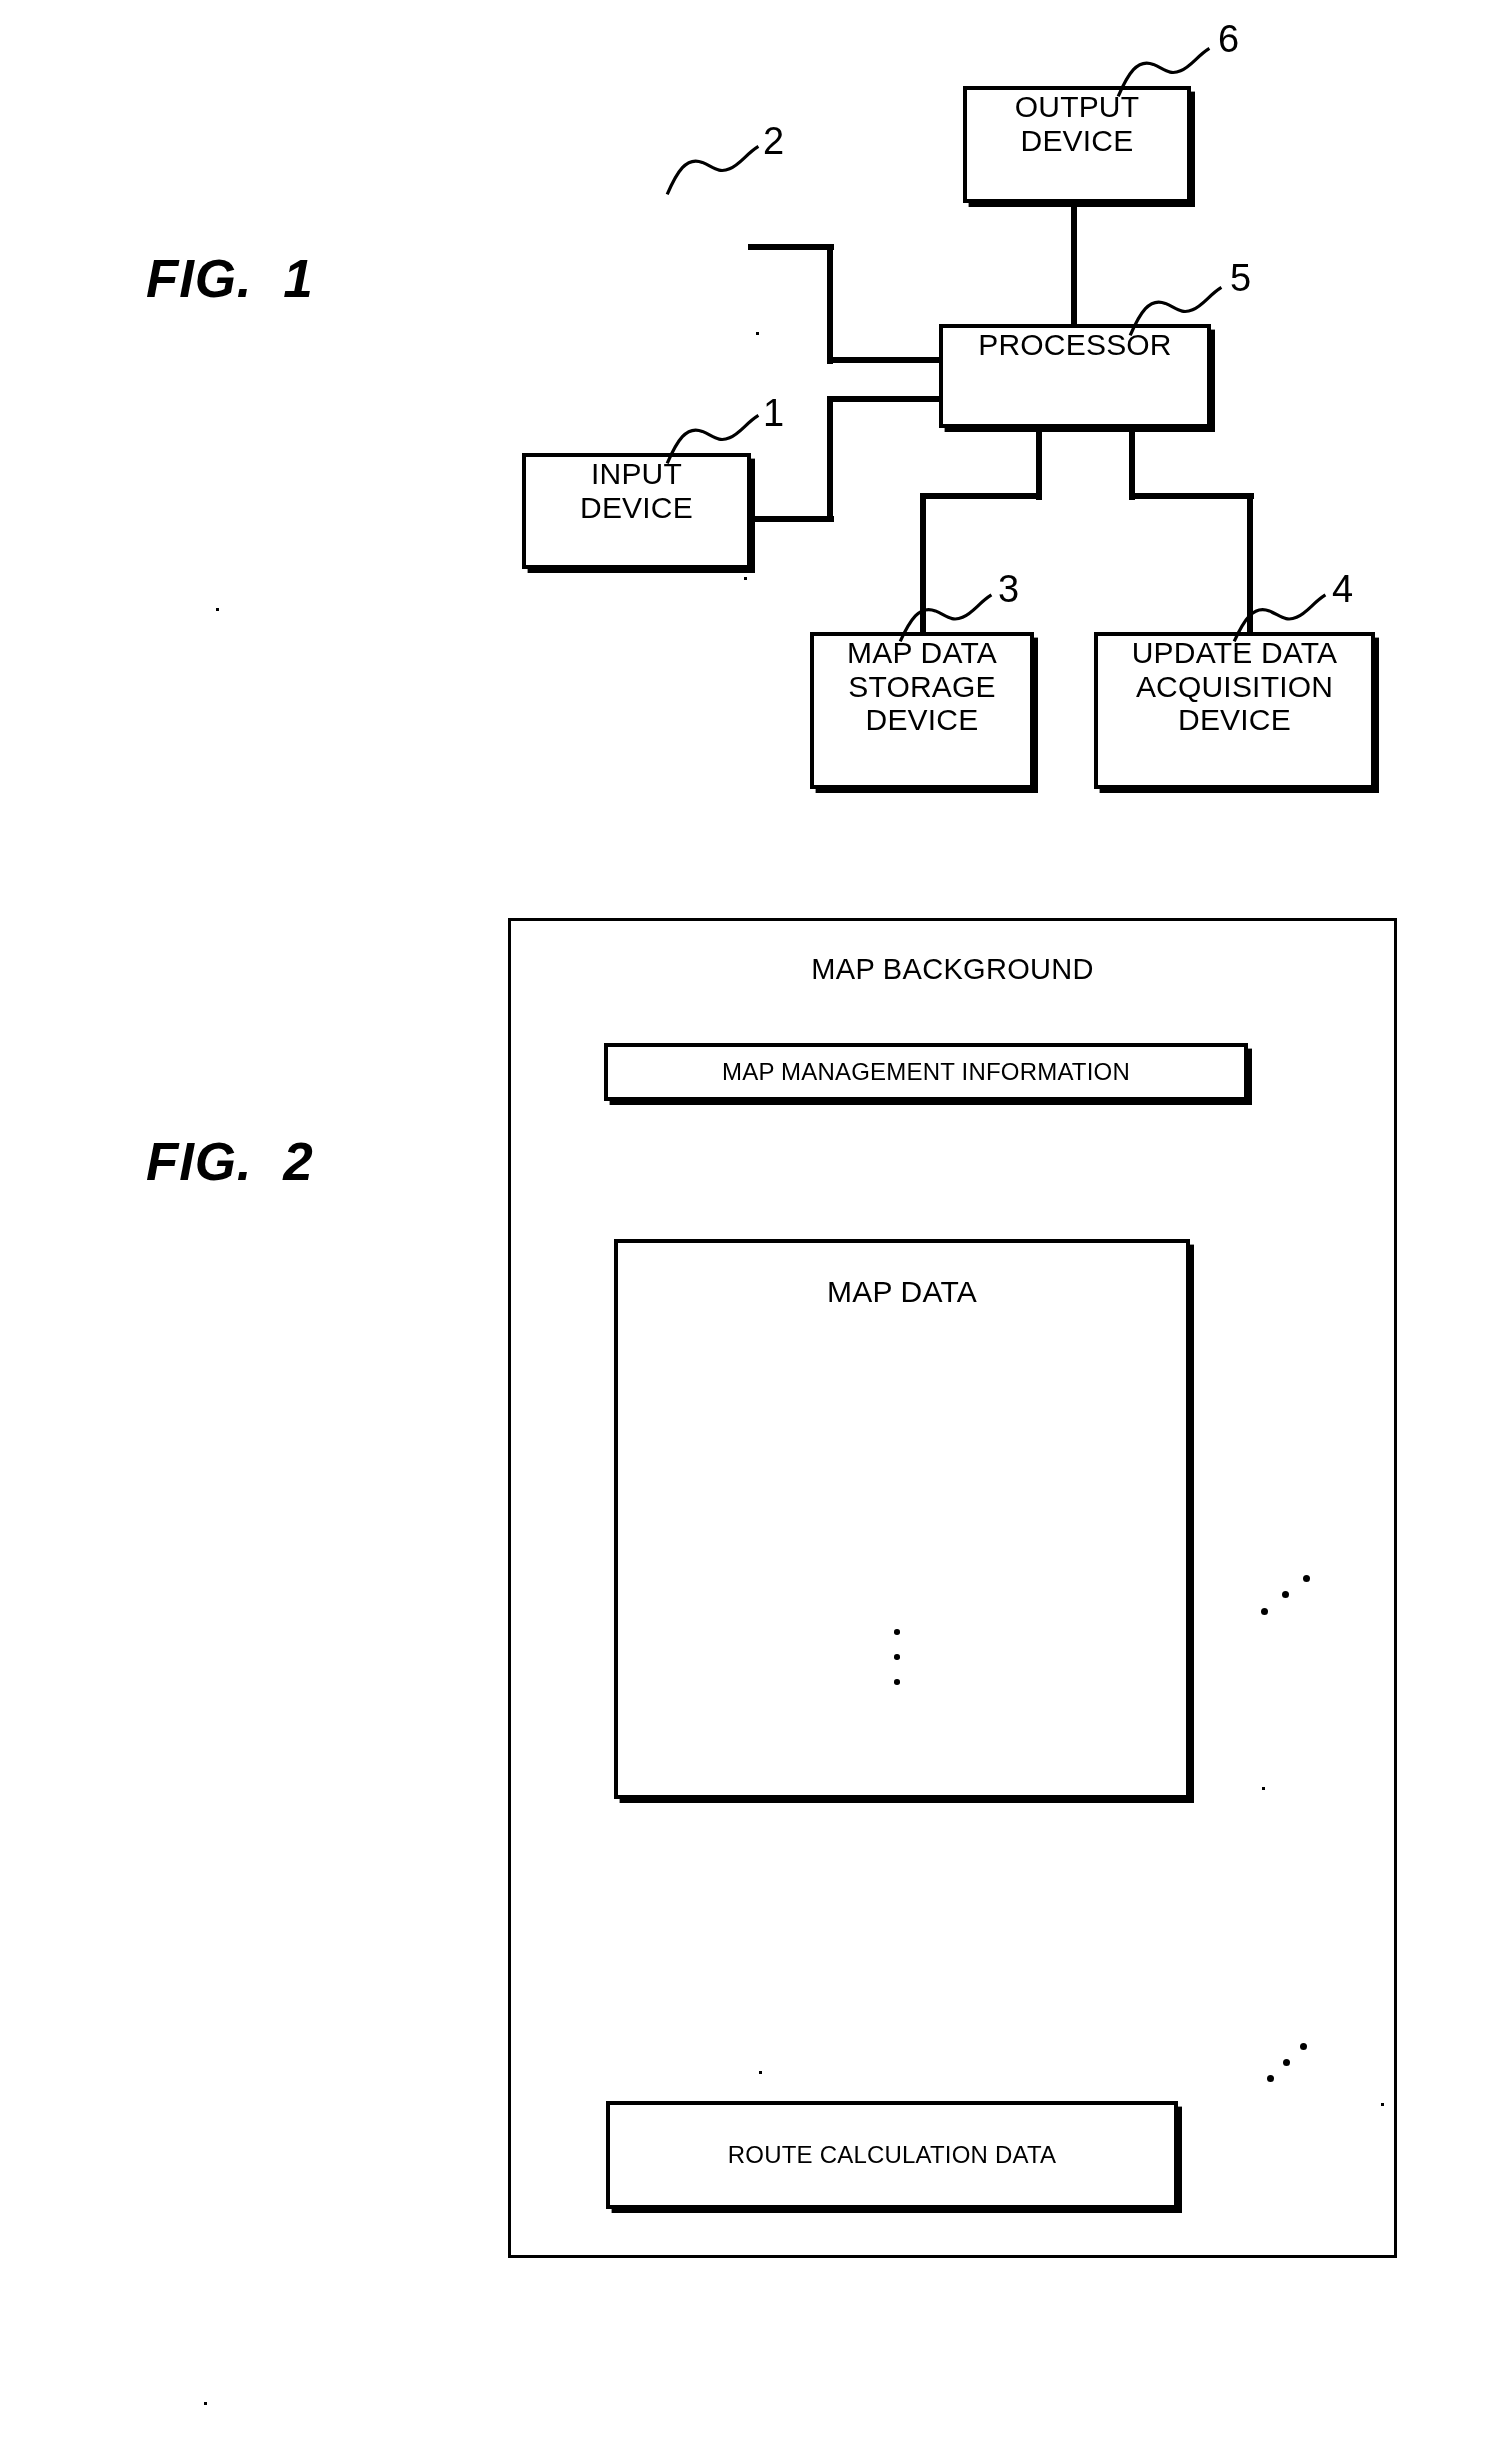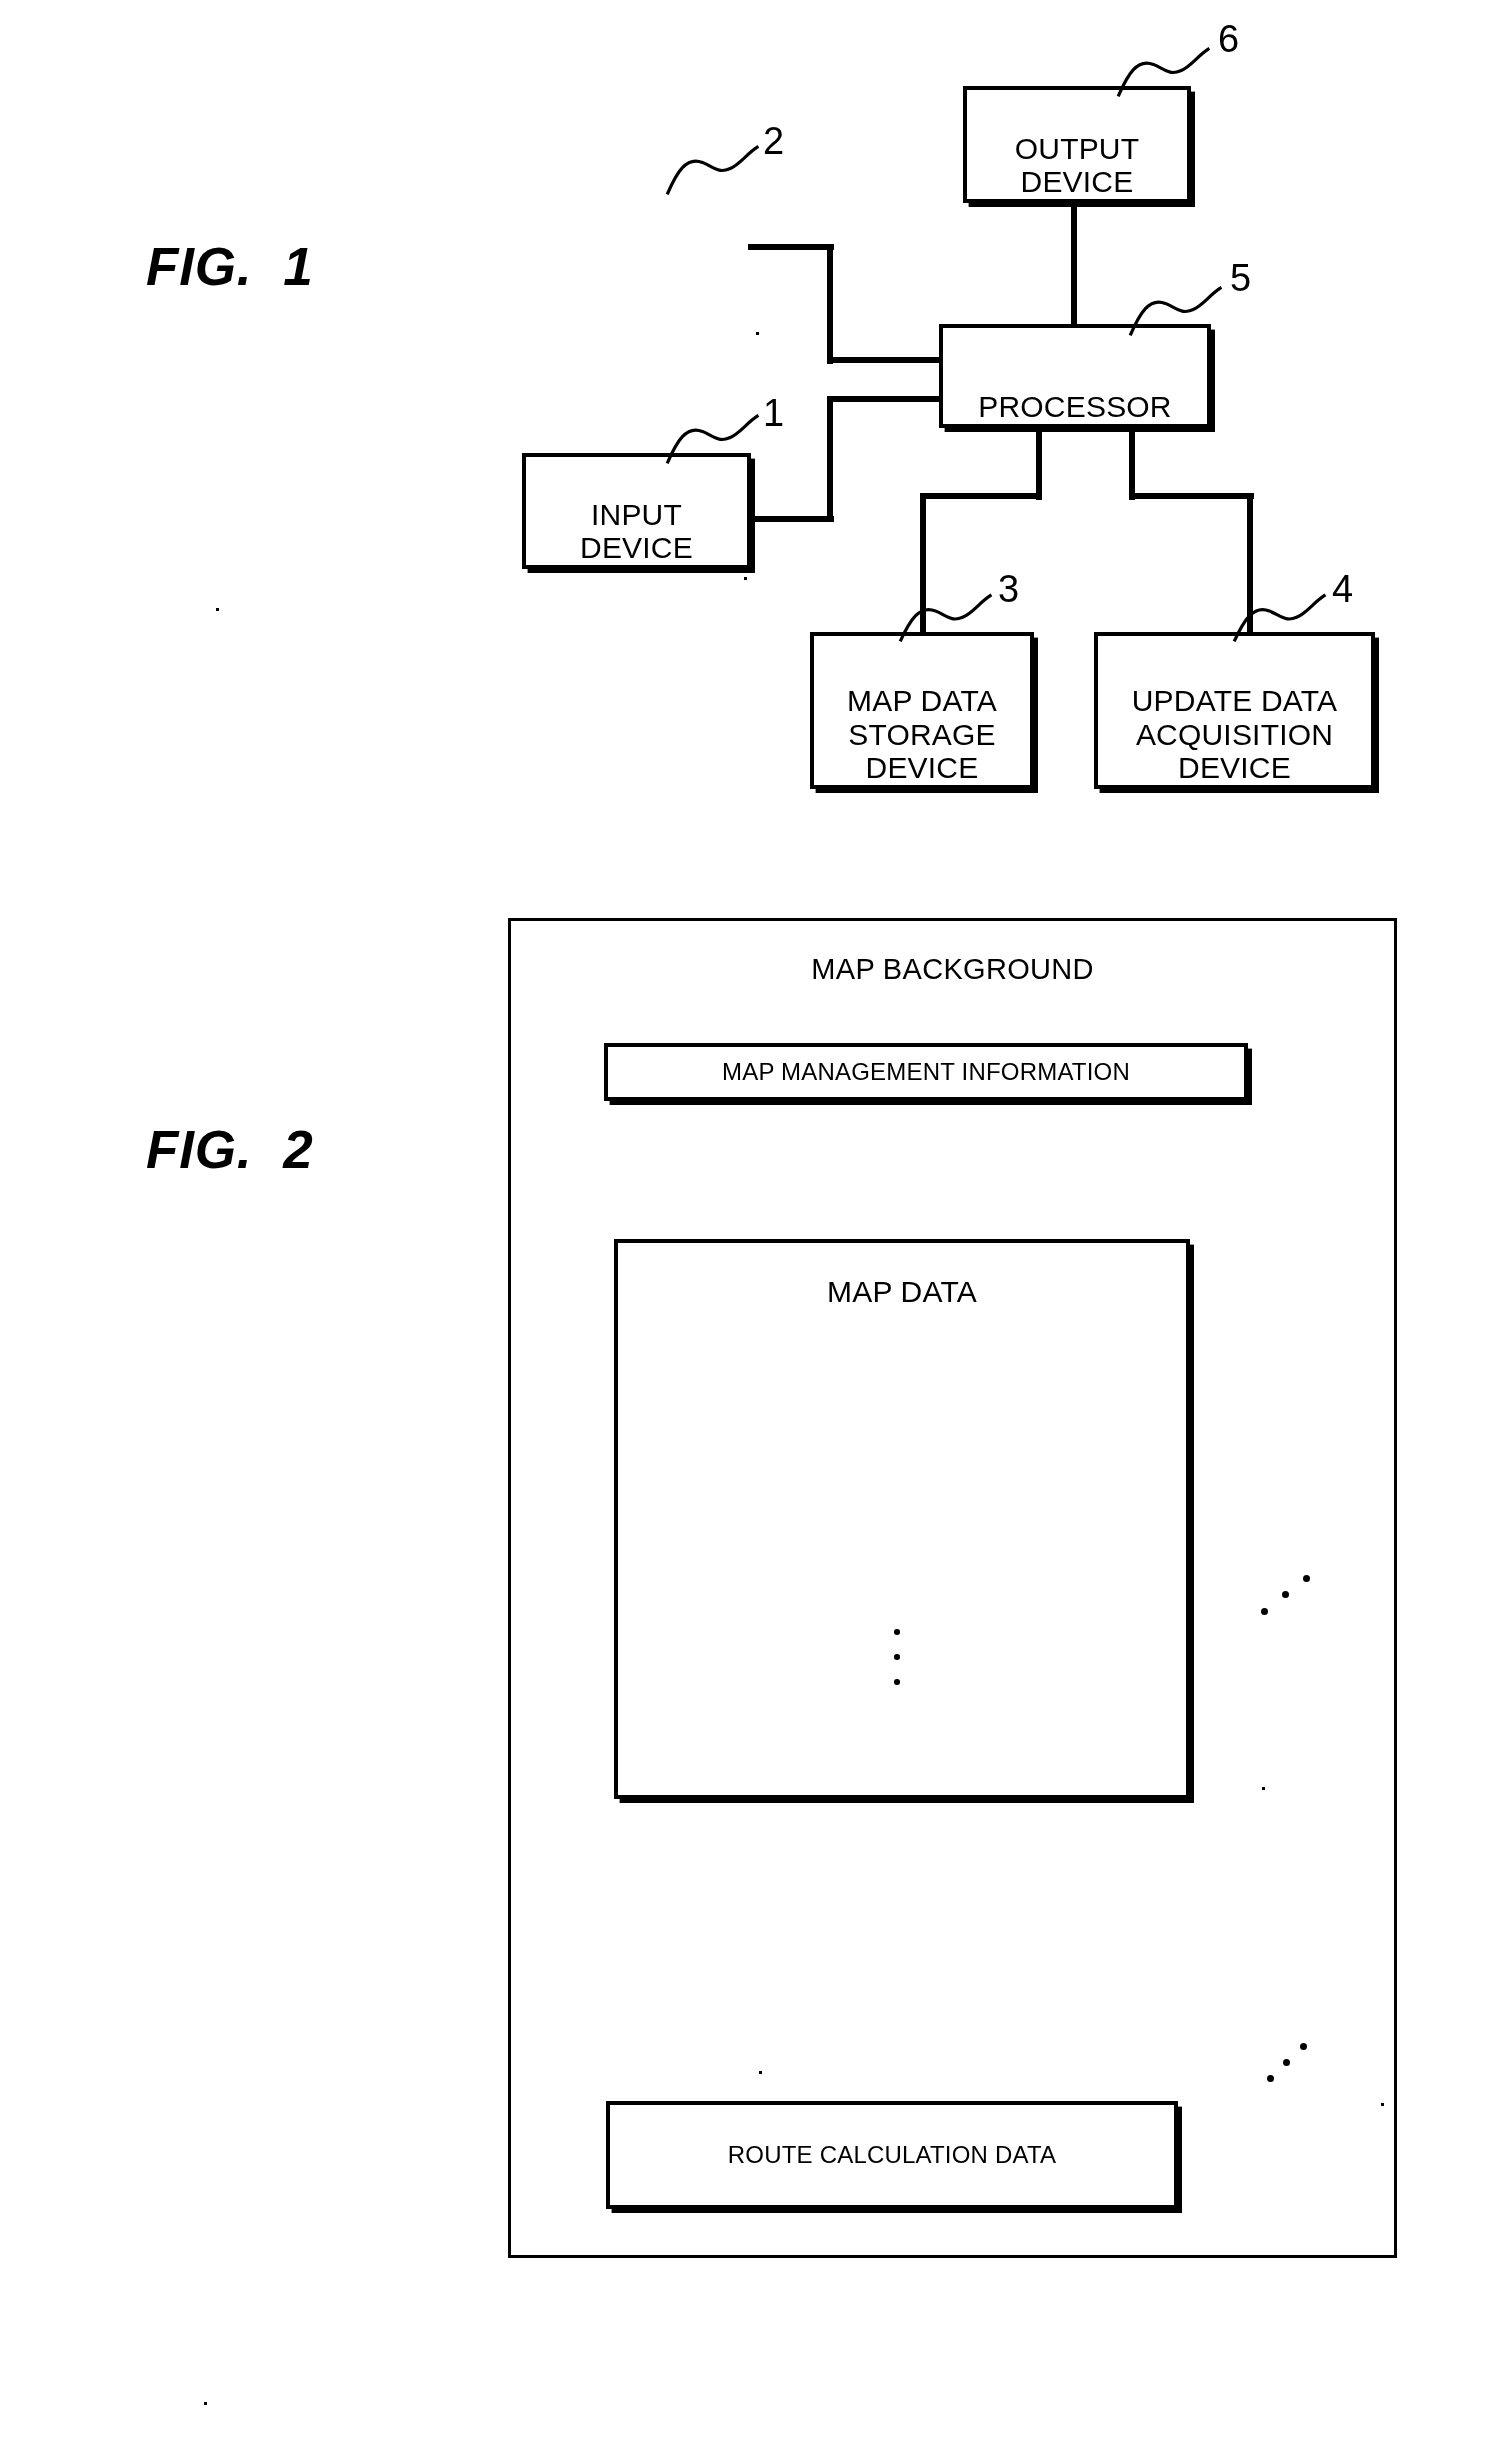"OUTPUT" .node { align-items: flex-end -> flex-start }
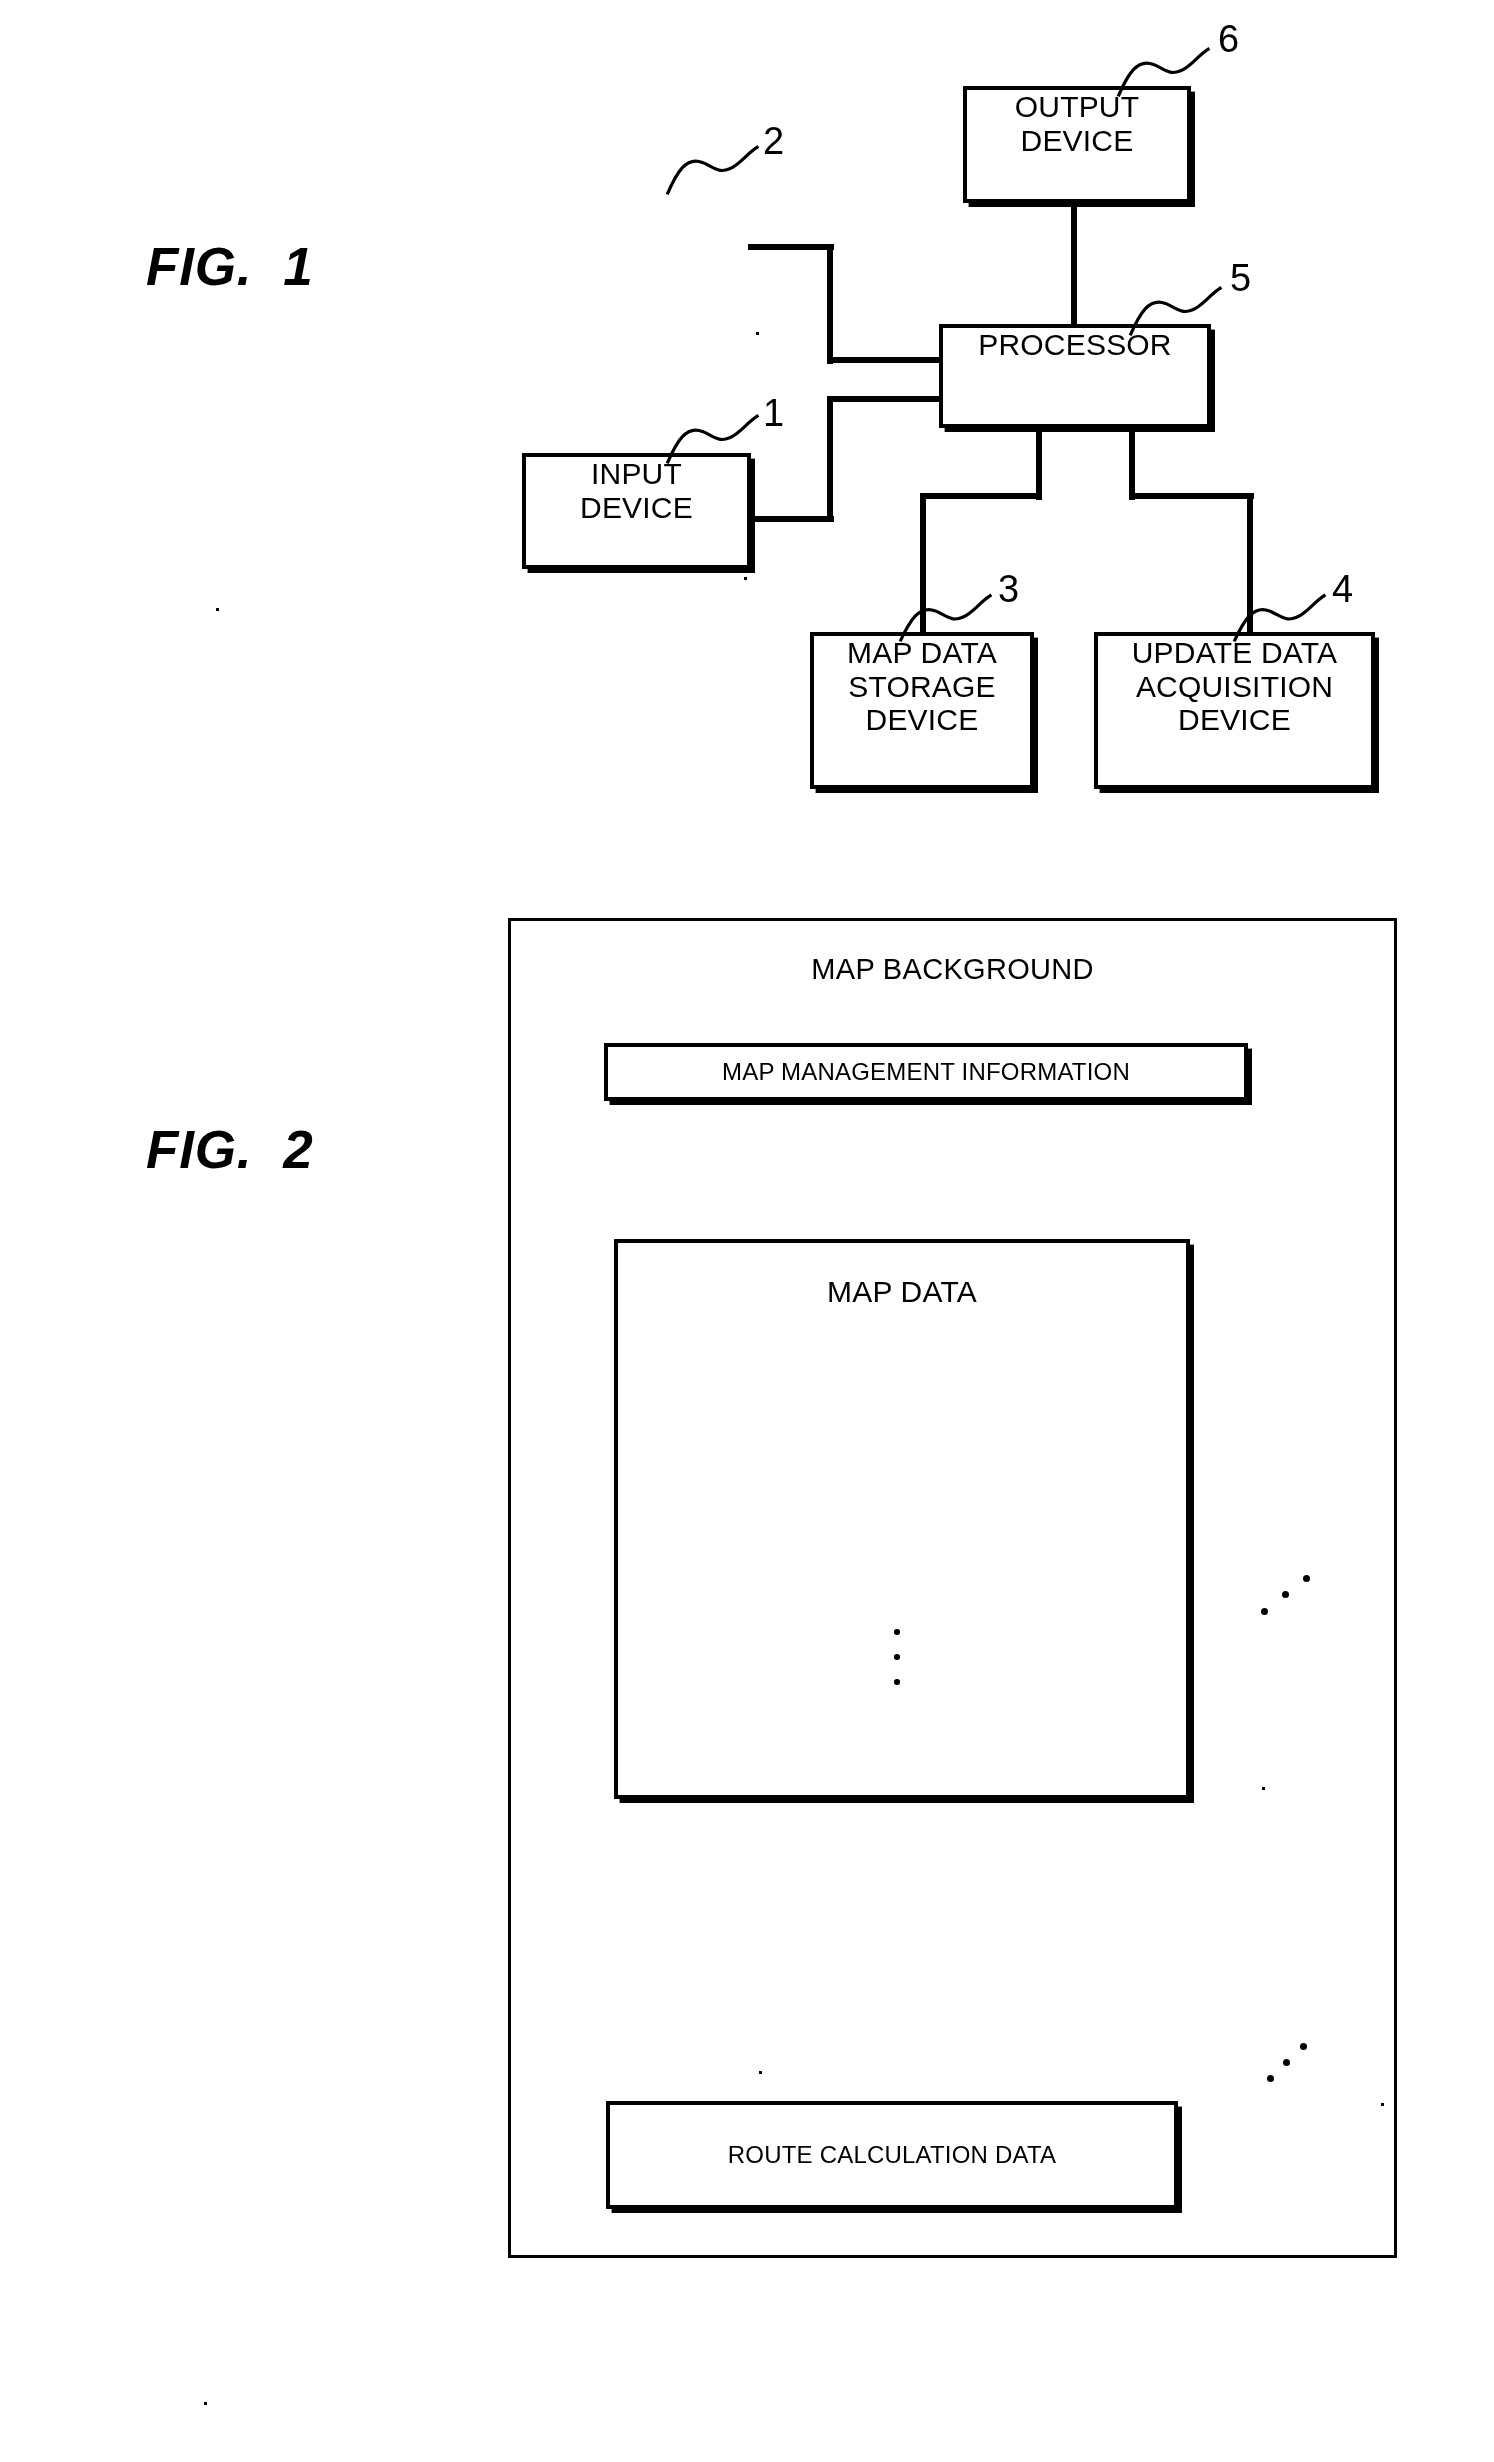"FIG. 1" .fig-caption { margin-top: none -> 12px }
